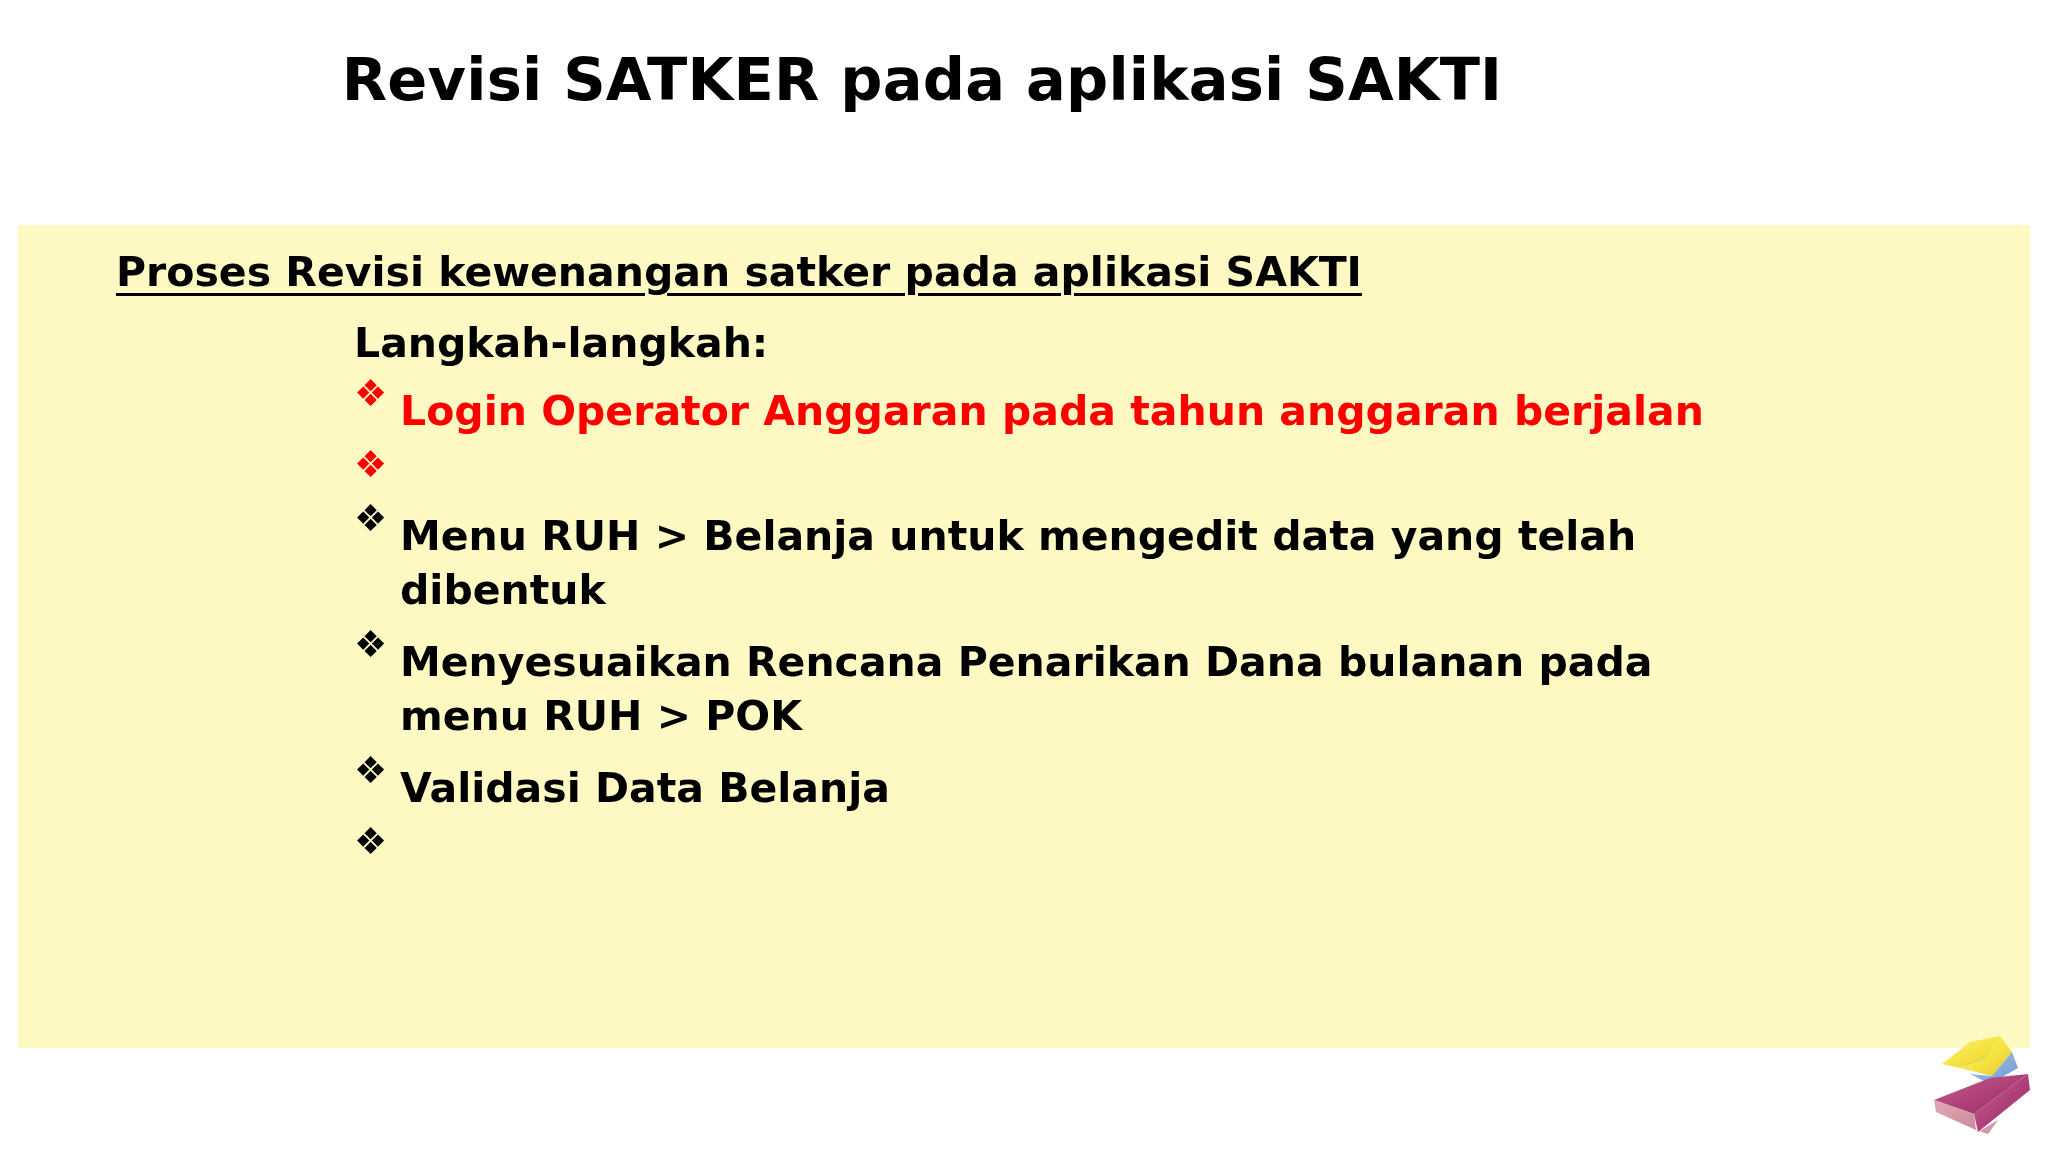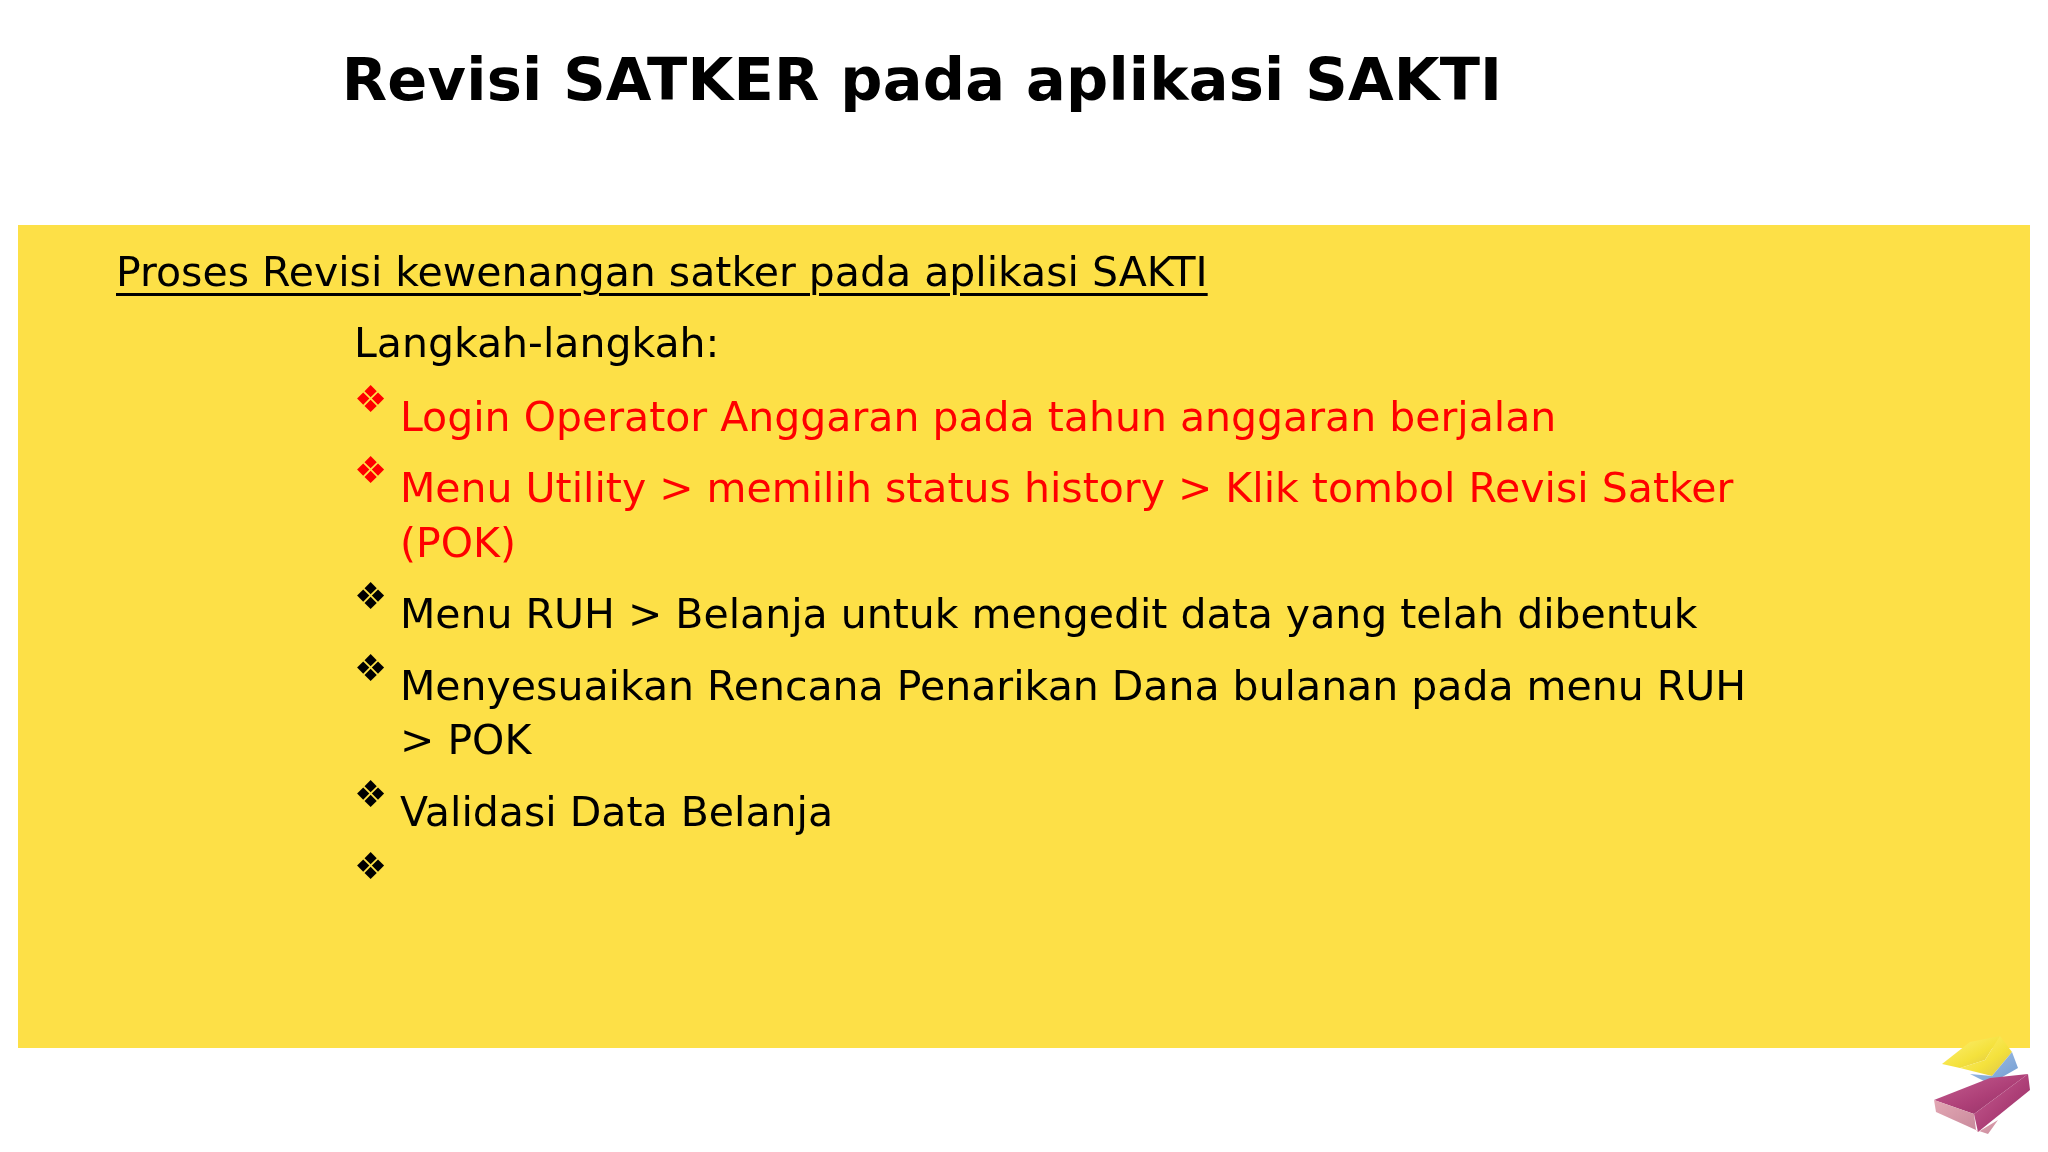"Proses Revisi kewenangan satker pada" .content-panel { background: #fde047 -> #fef9c3; font-weight: none -> bold }
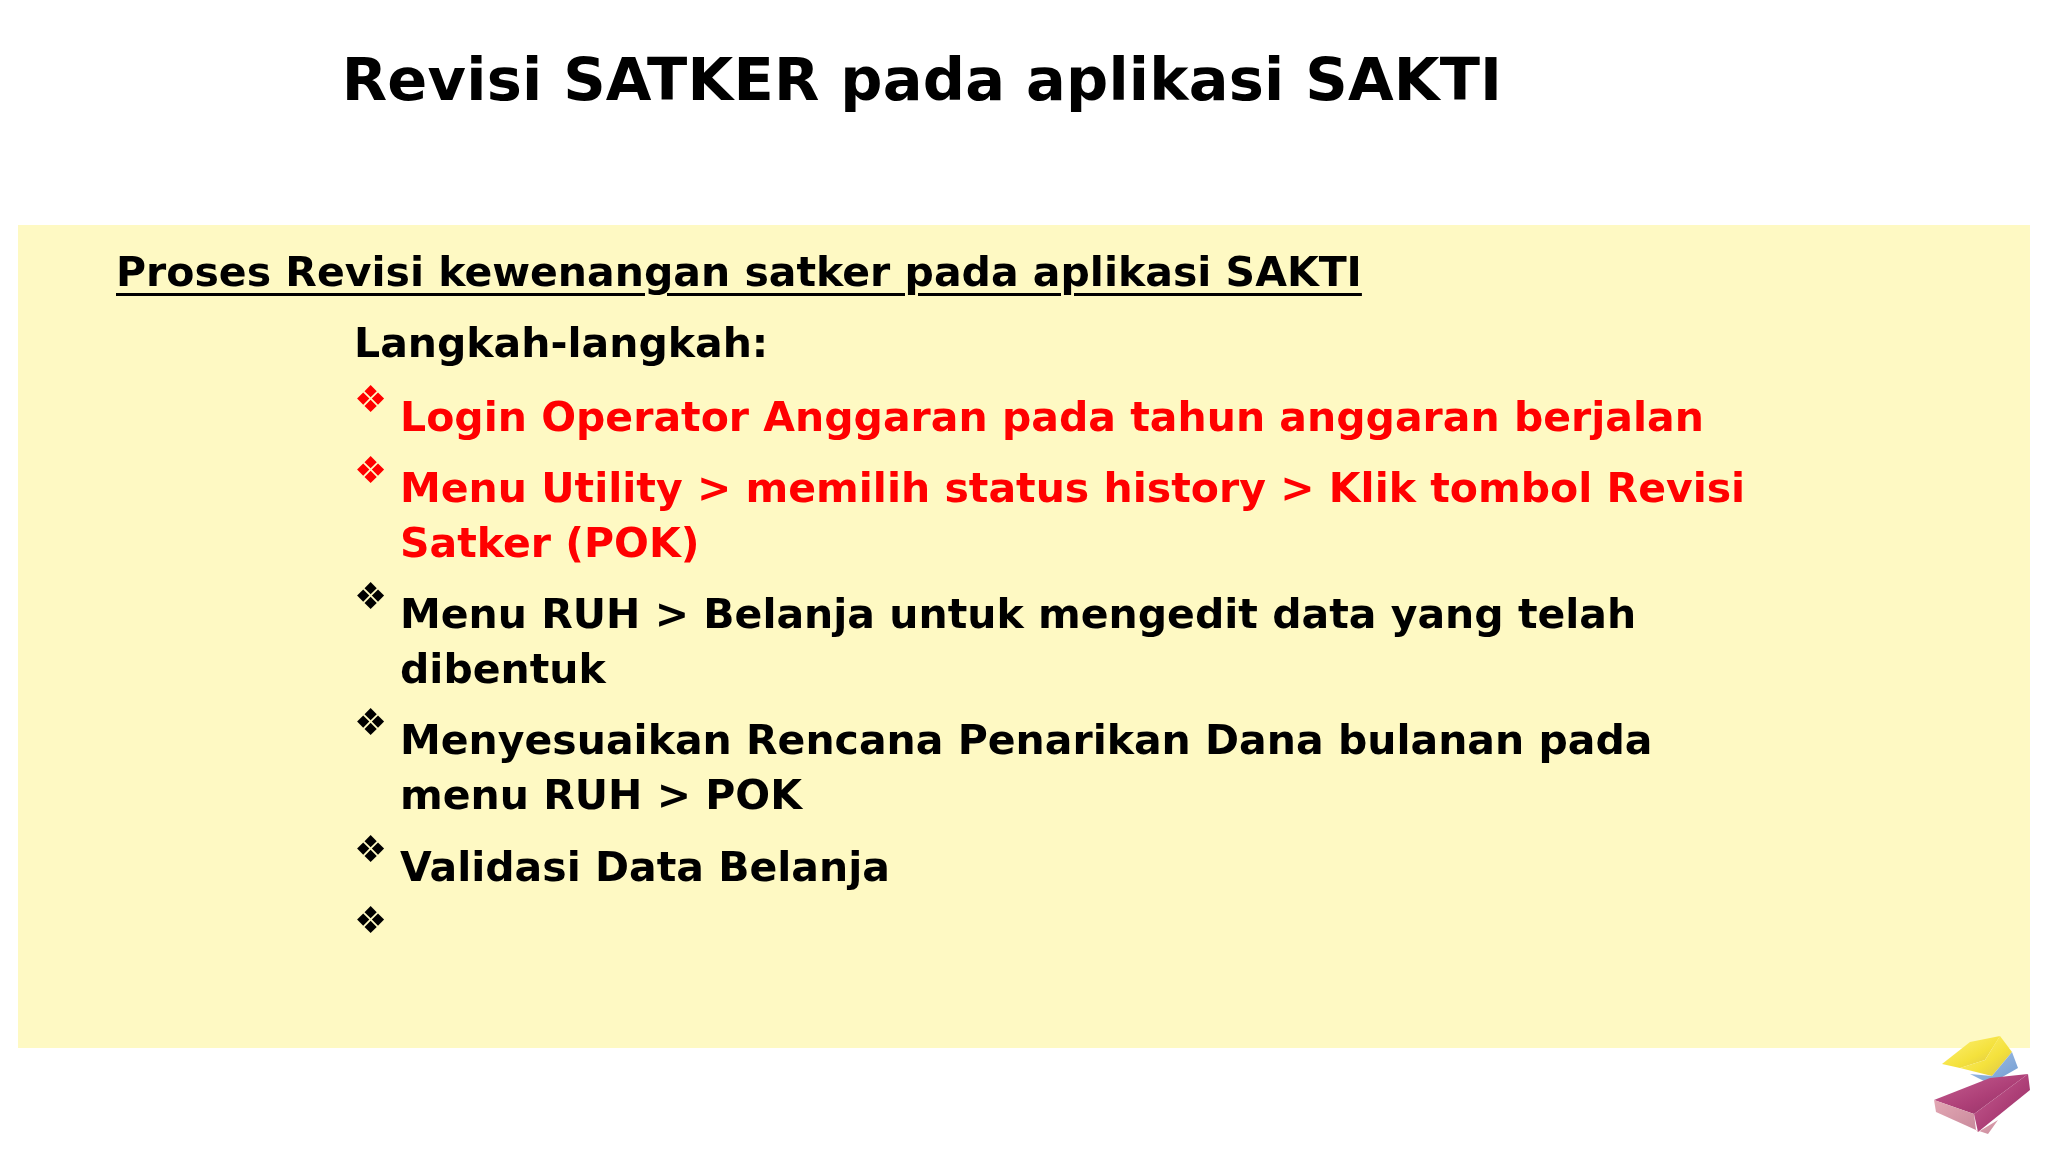"Langkah-langkah:" .steps-intro { margin-bottom: 6px -> 0 }
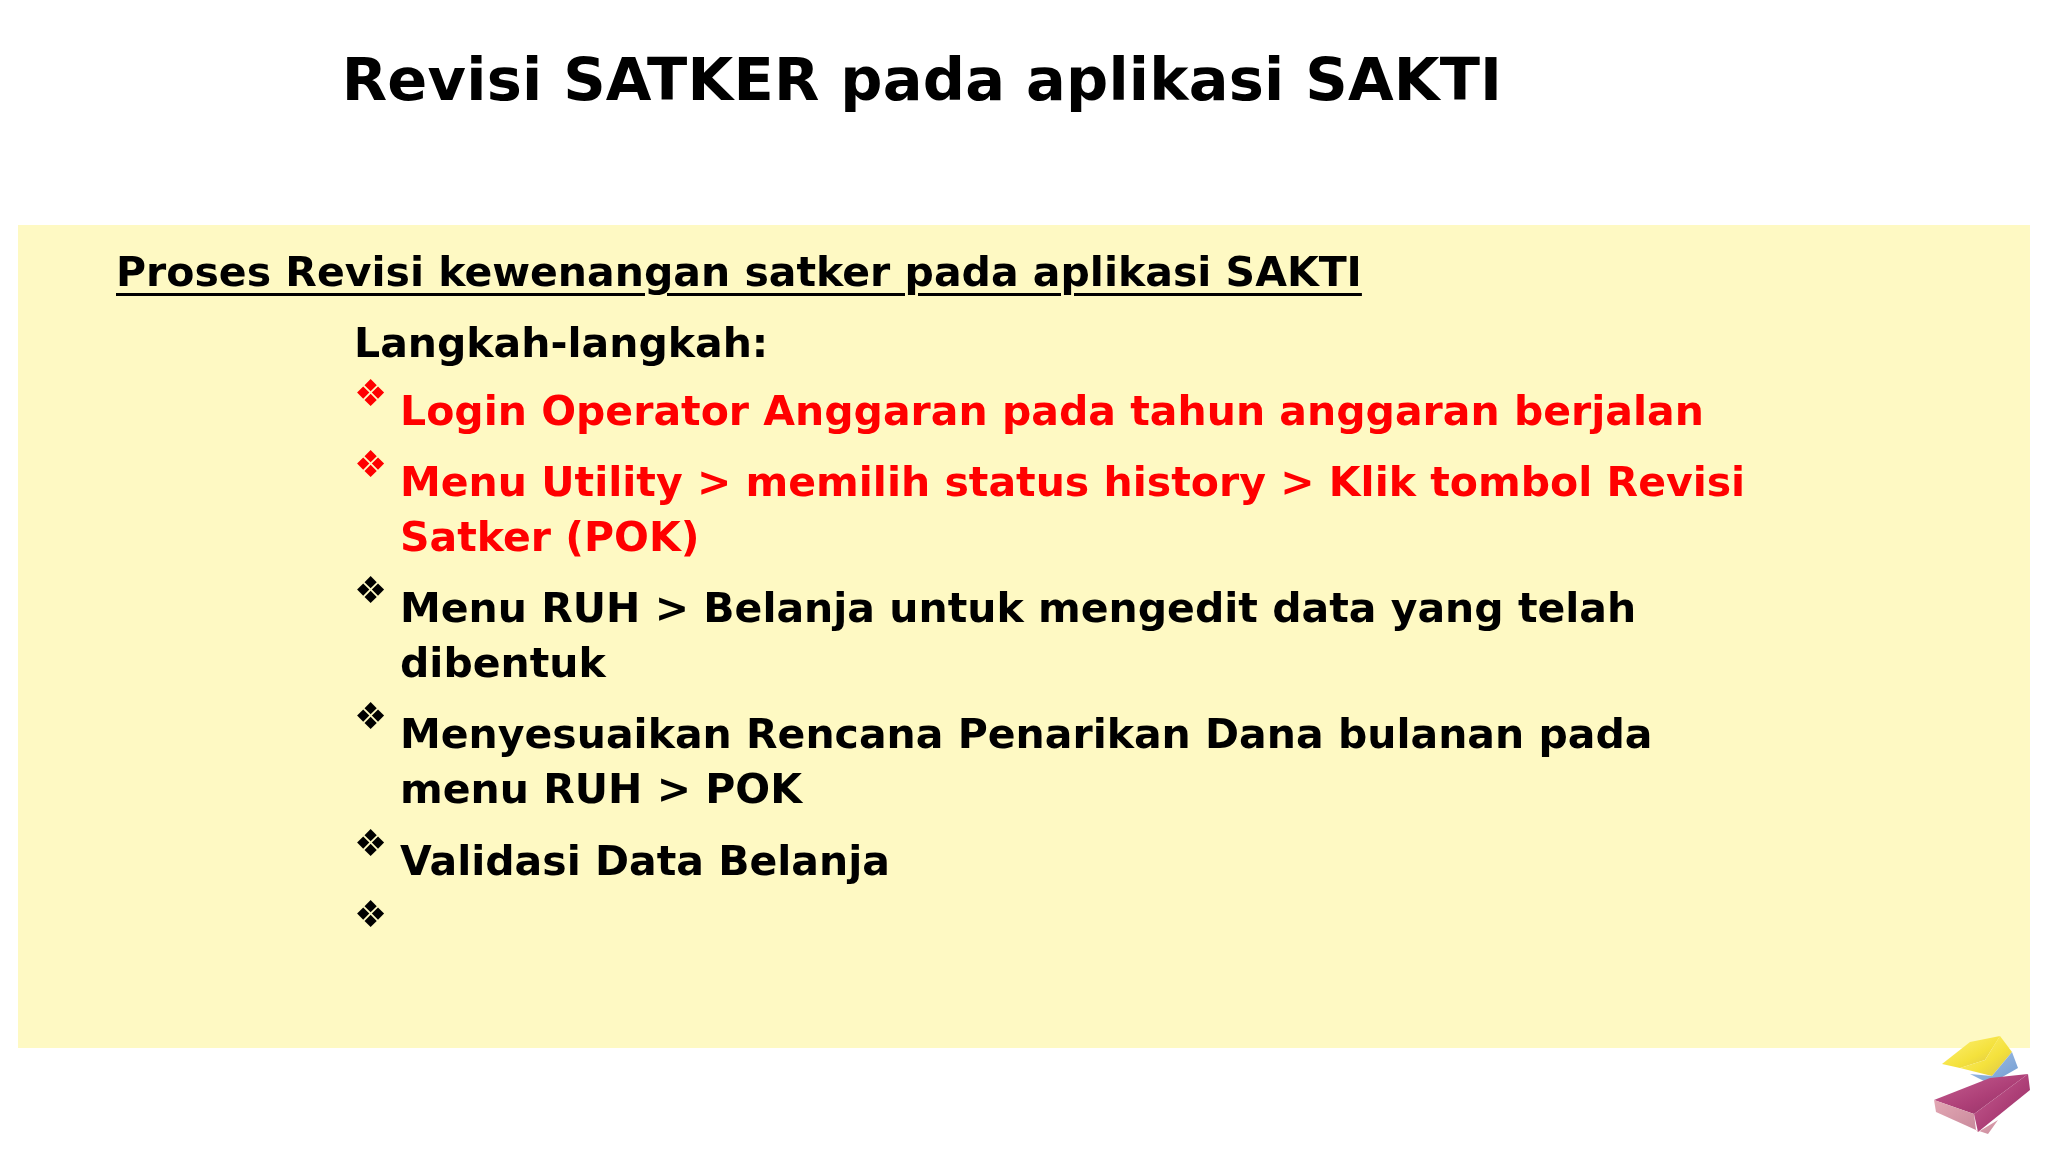"Menu Utility > memilih status" span.bullet-text { html: <span>Menu Utility &gt; memilih status history &gt; Klik tombol Revisi Satker (POK)</span> -> none }
